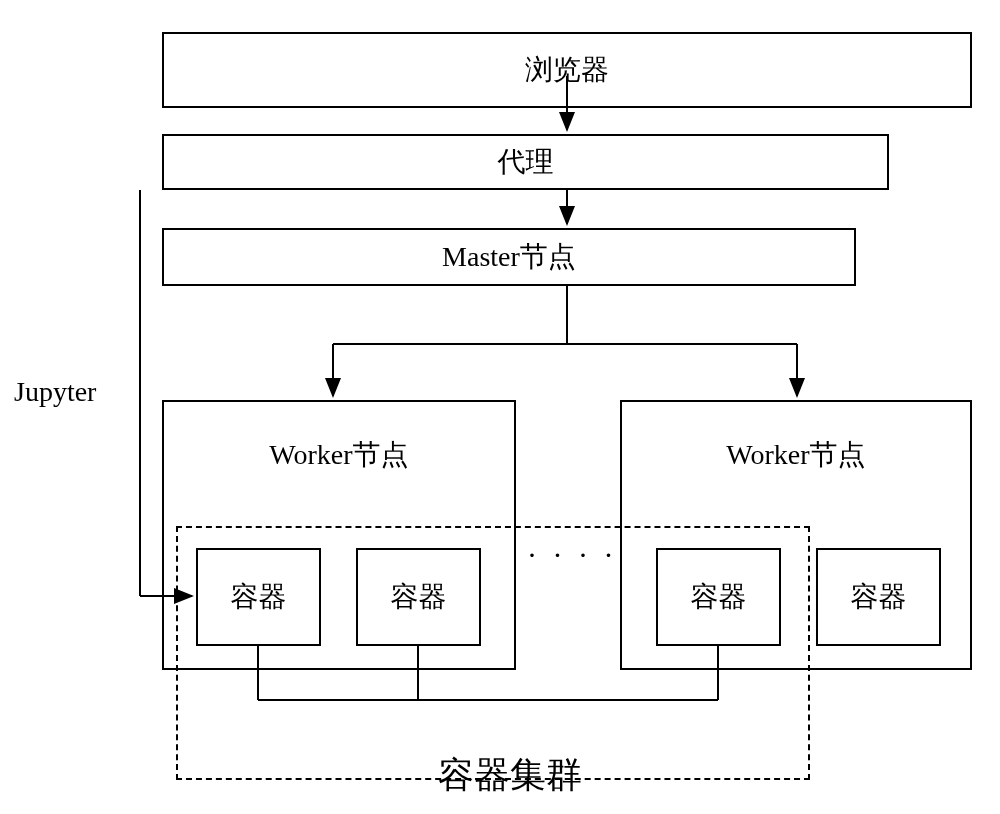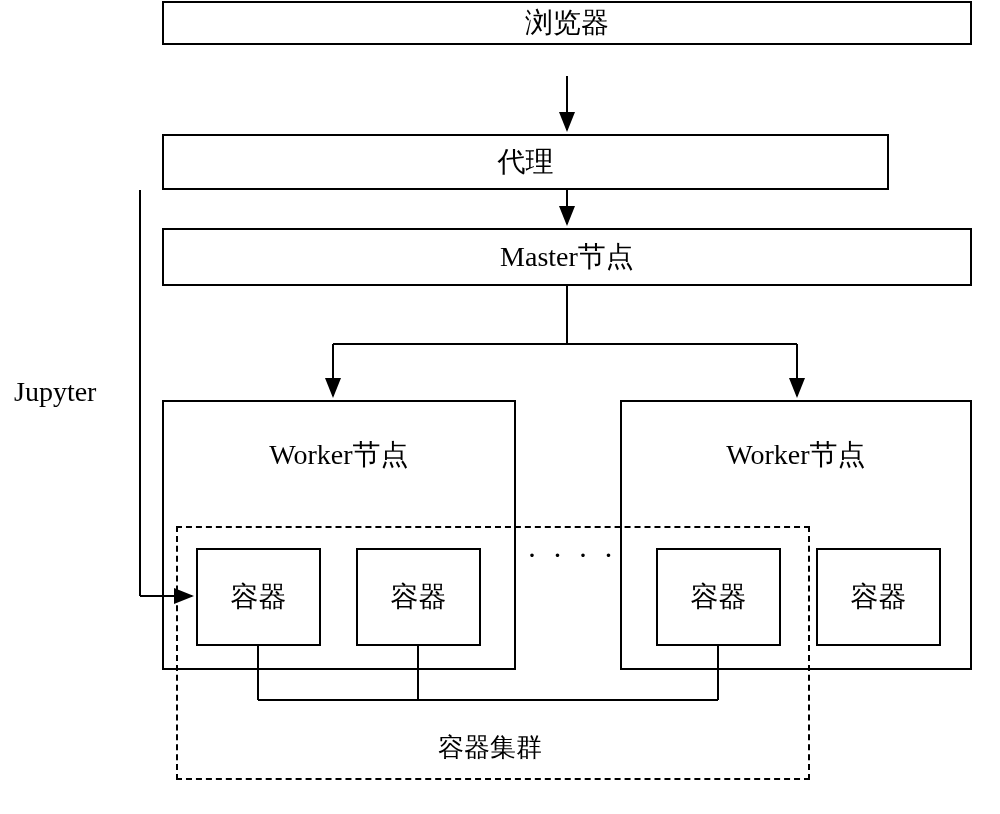"浏览器" div.box { height: 44px -> 76px; top: 1px -> 32px }
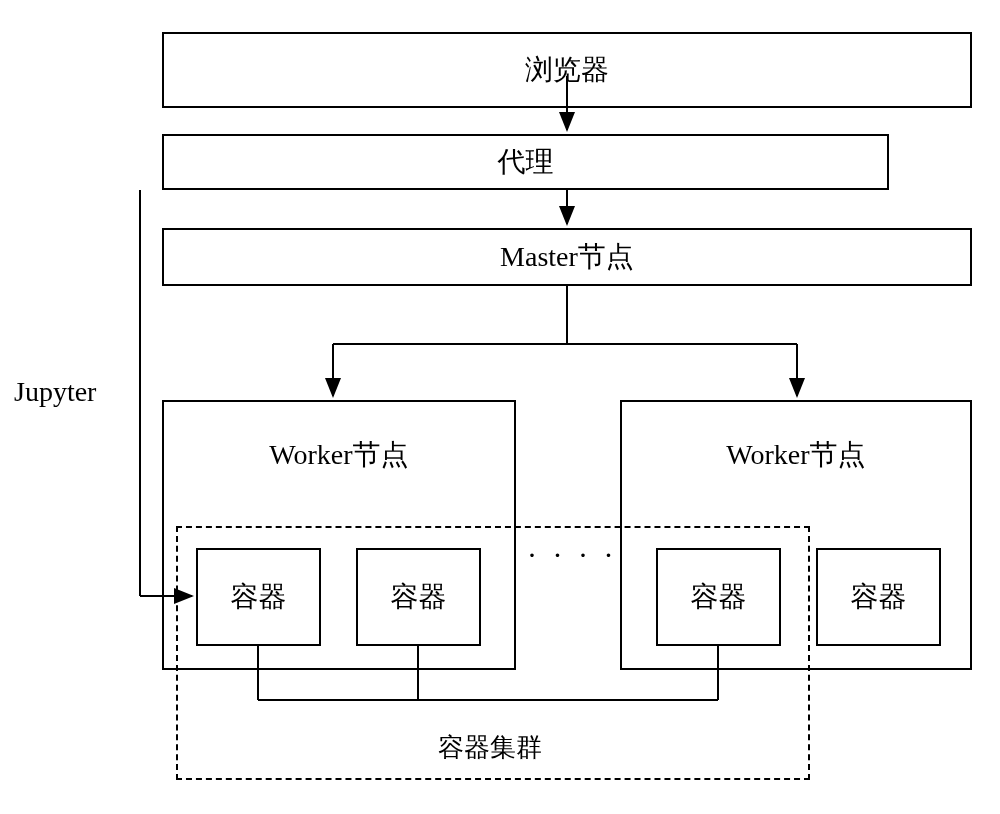"Master节点" div.box { width: 810px -> 694px }
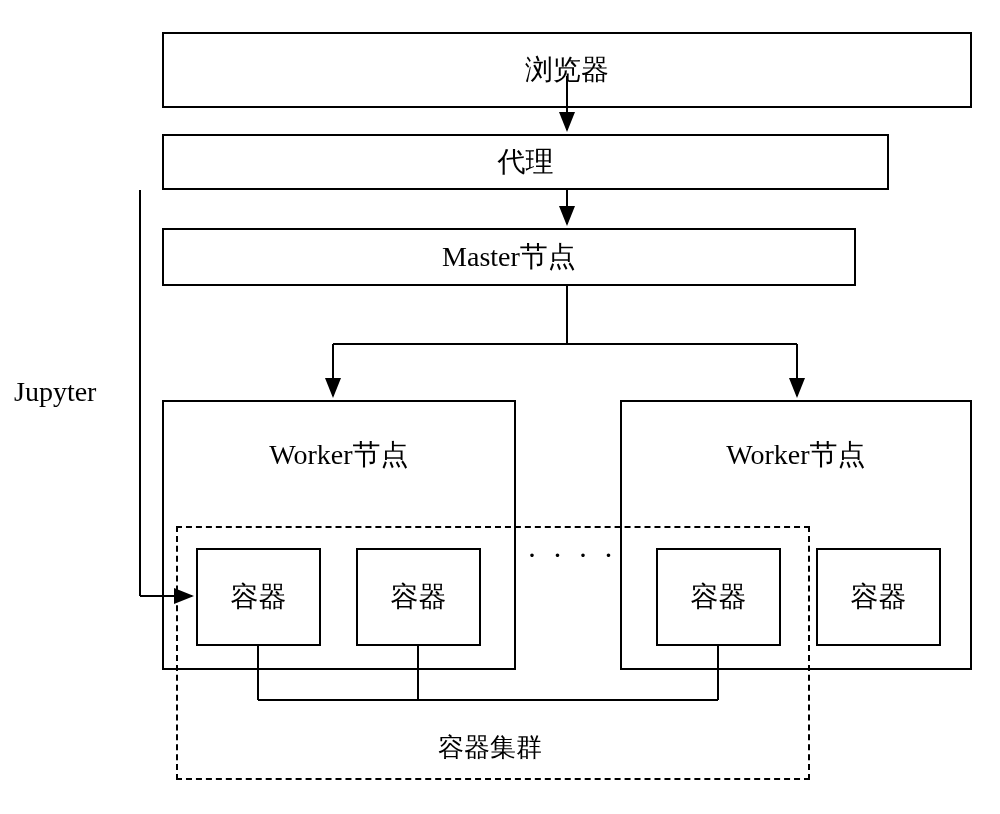"容器集群" .cluster-label { font-size: 26px -> 36px; margin-top: none -> 21px }
